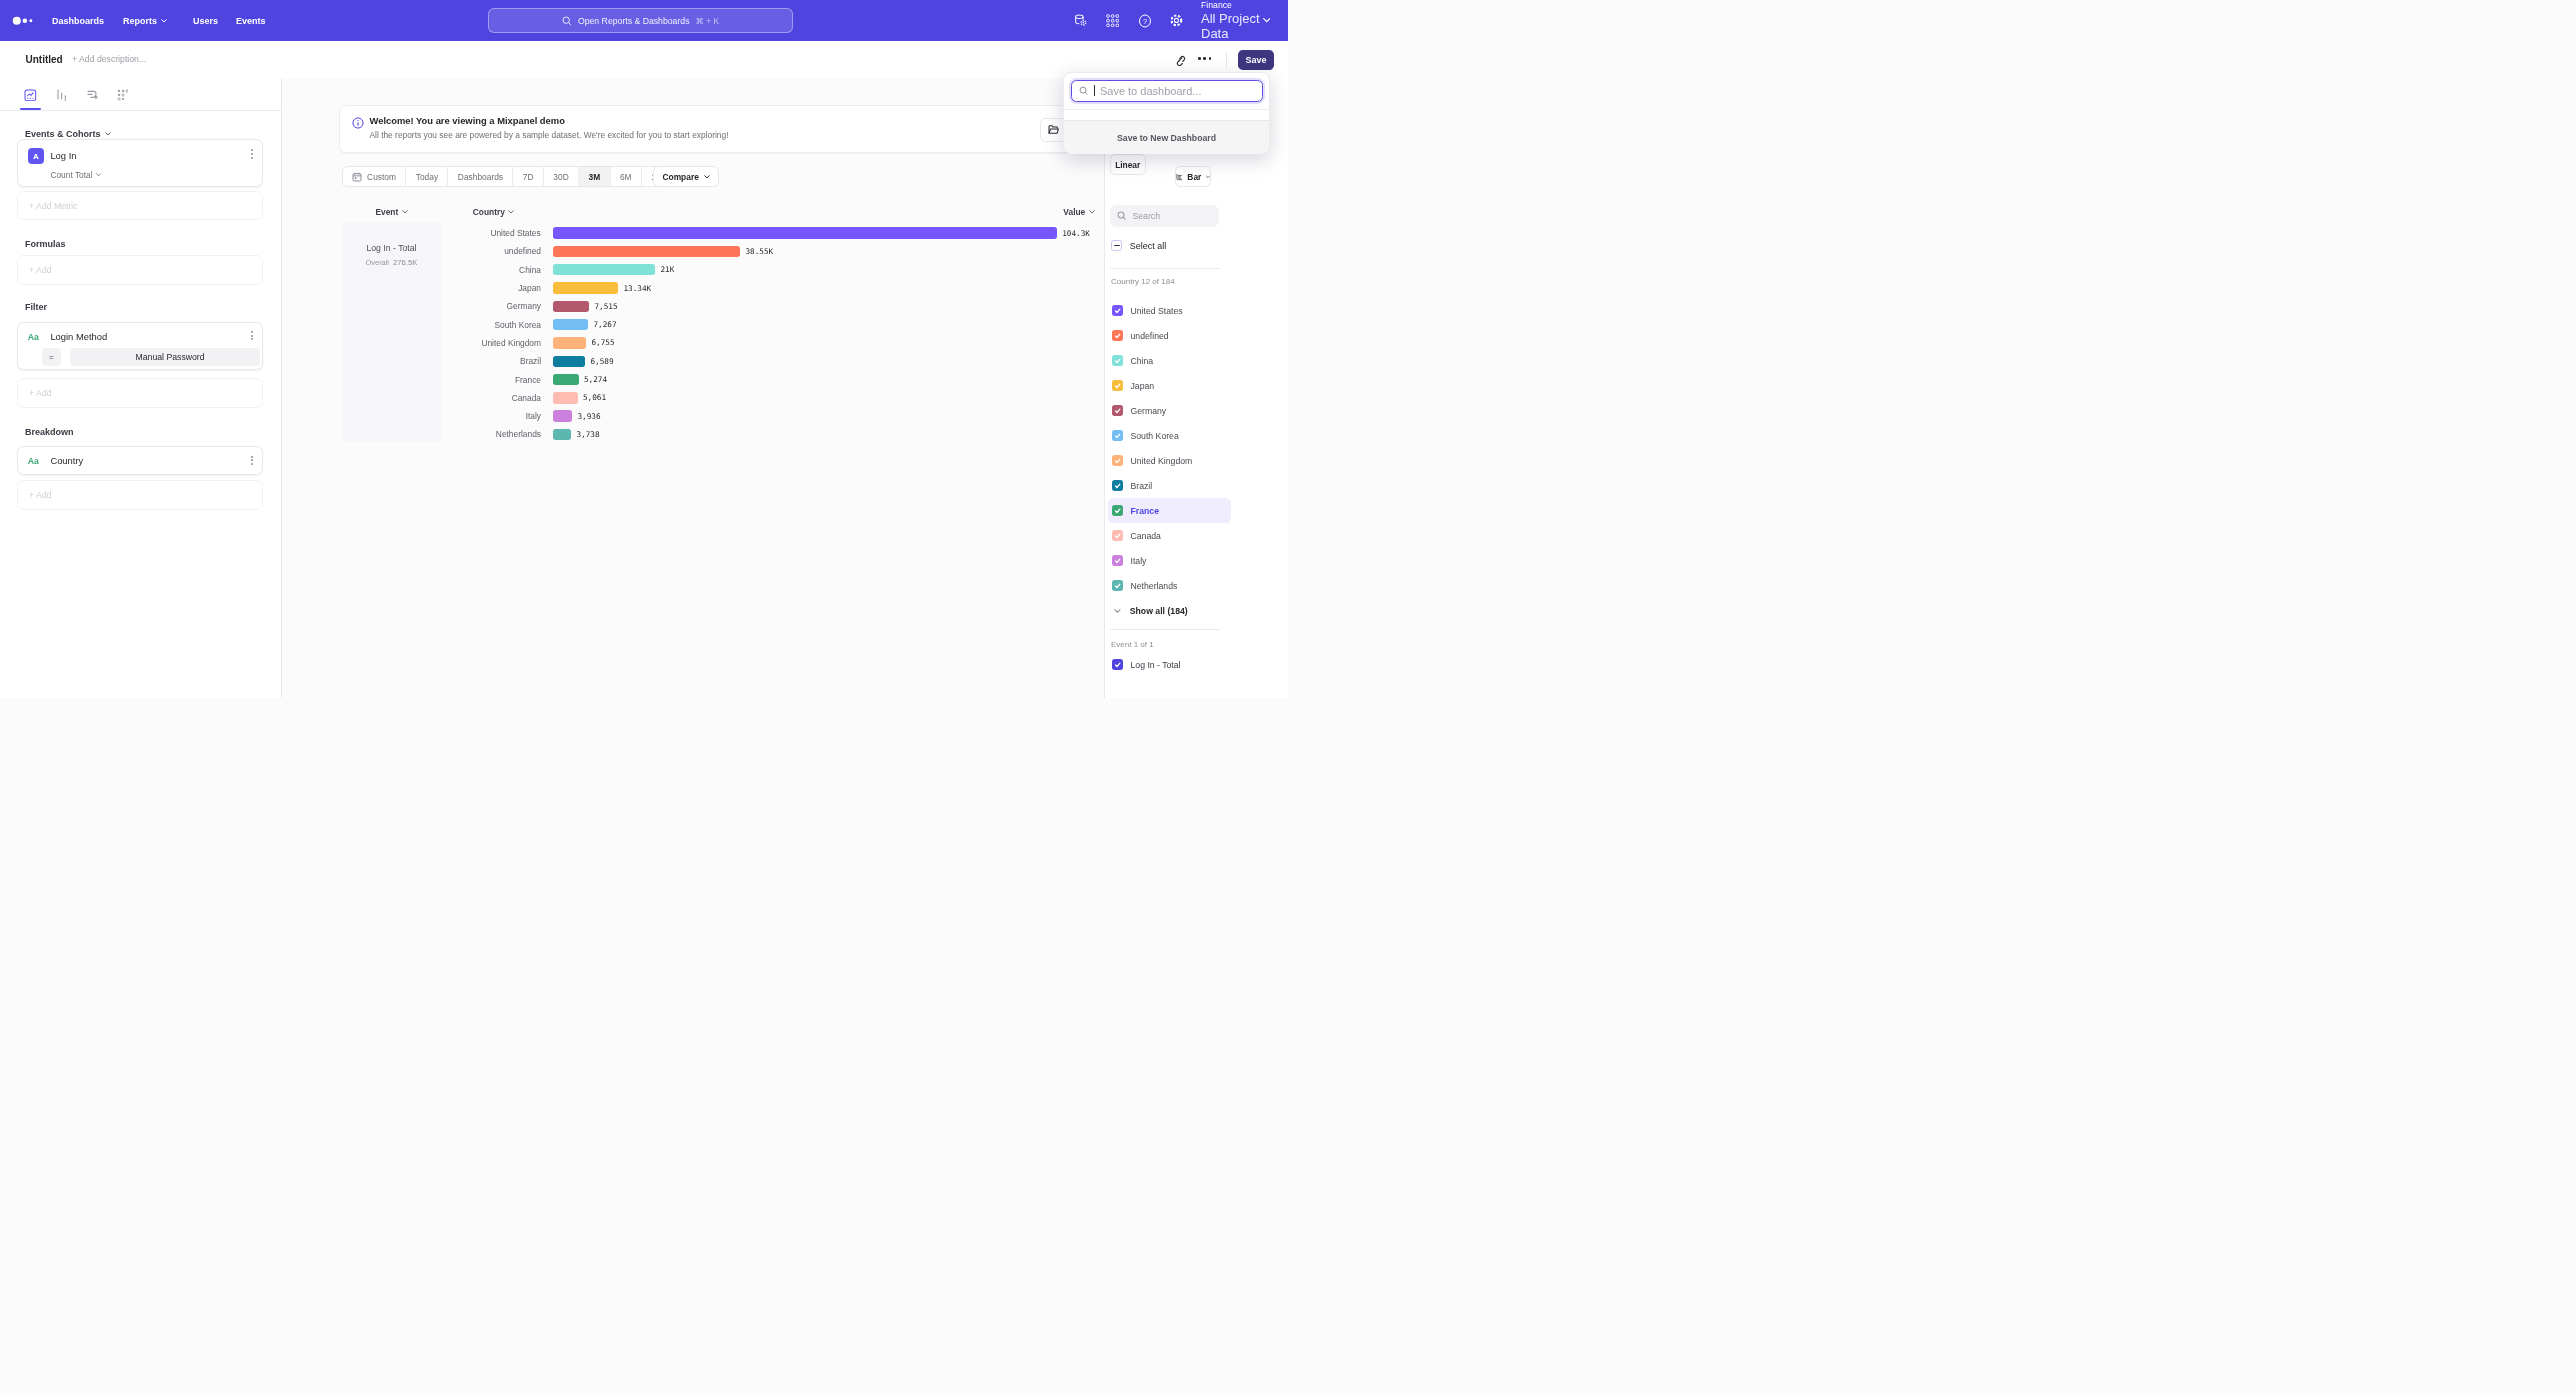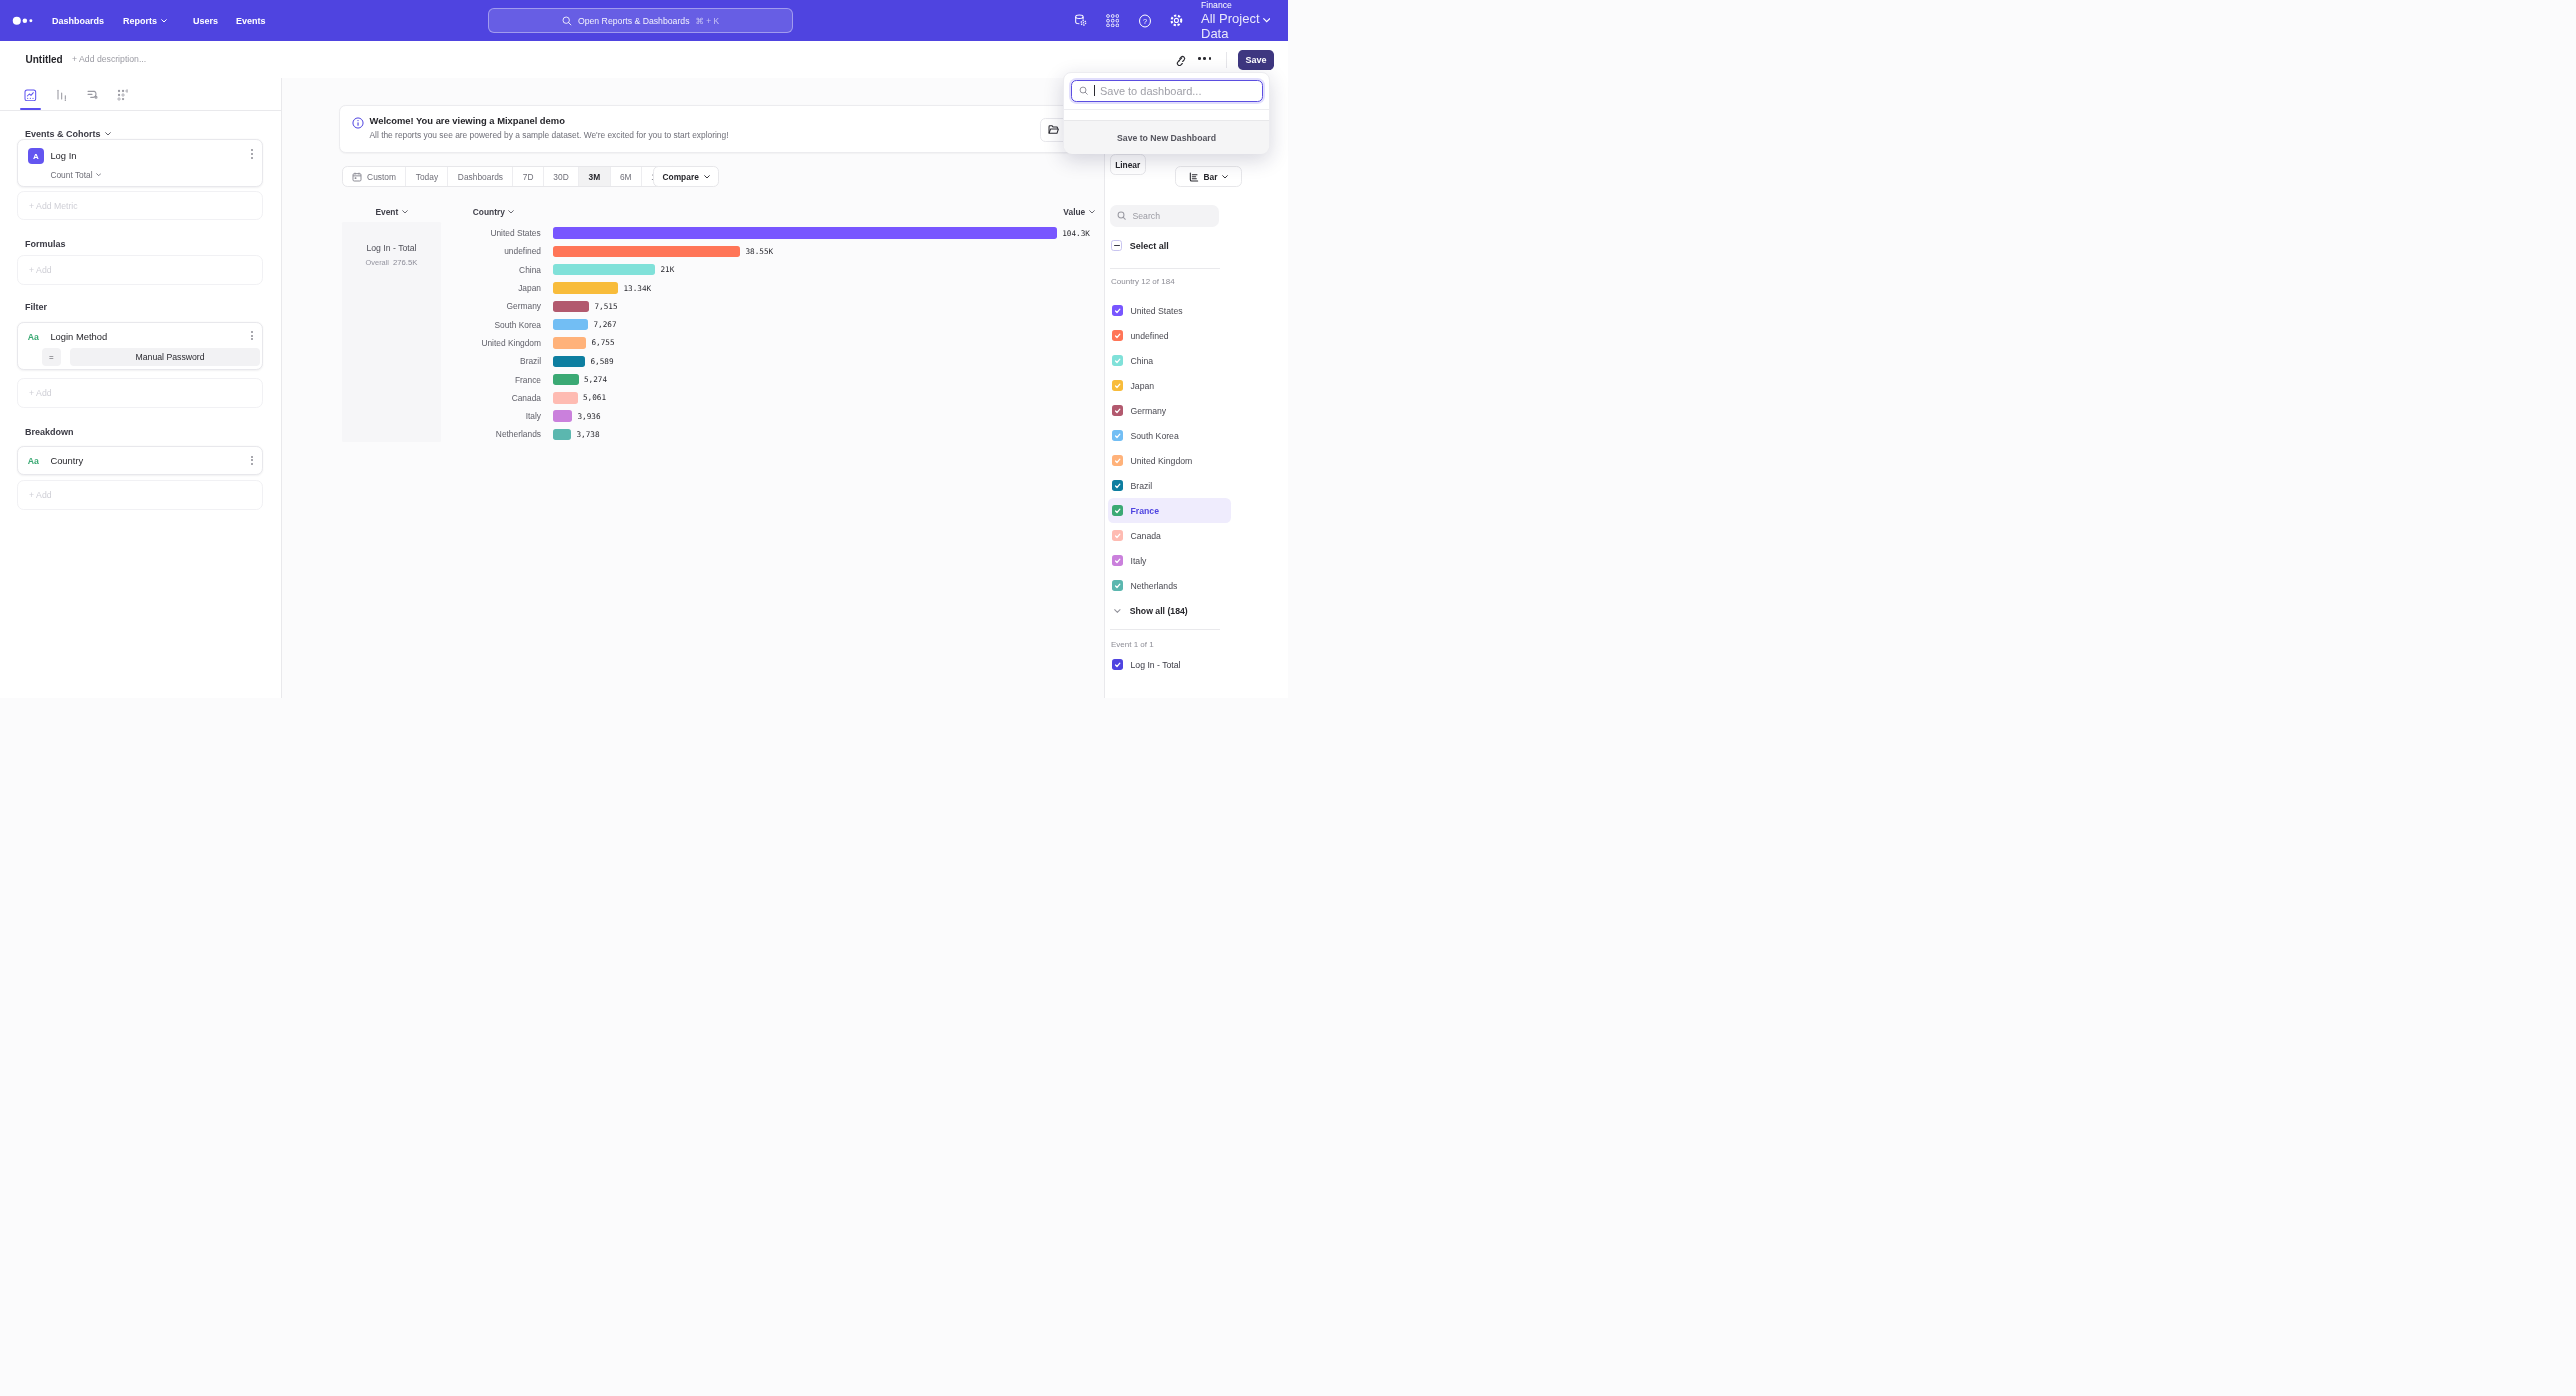"Bar" div.btn { width: 67px -> 36px }
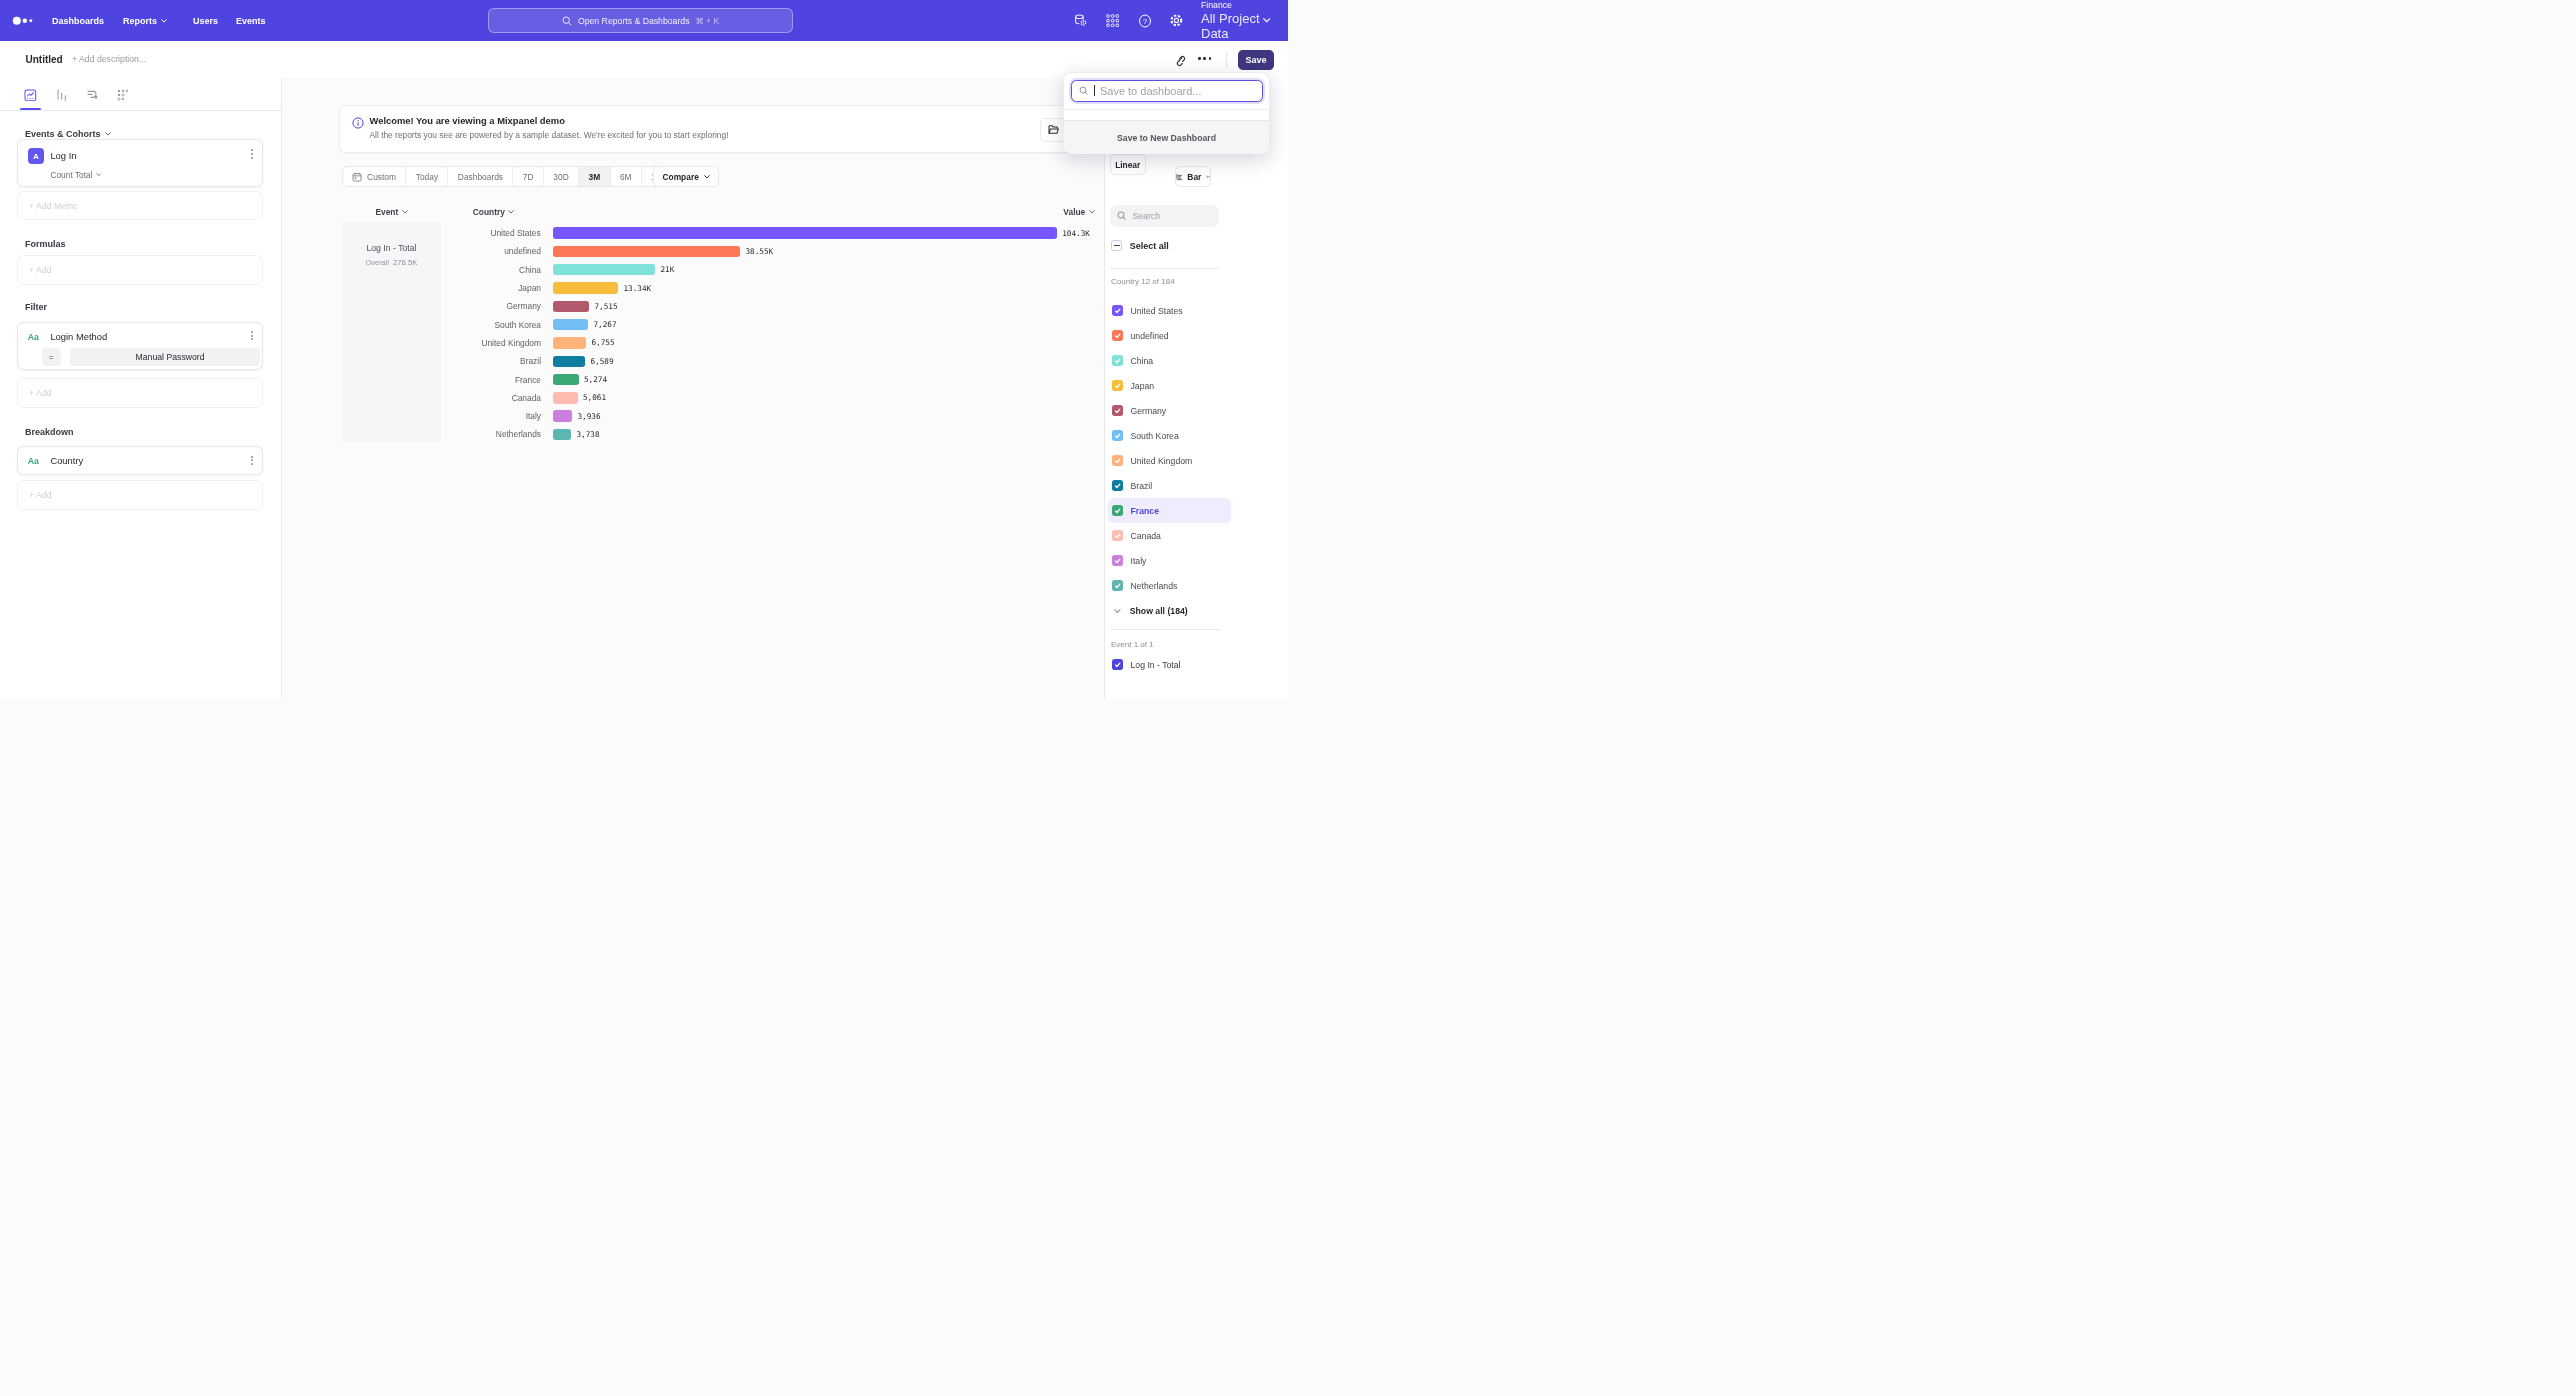"Select all" #selectall .lbl { font-weight: 700 -> 400 }
